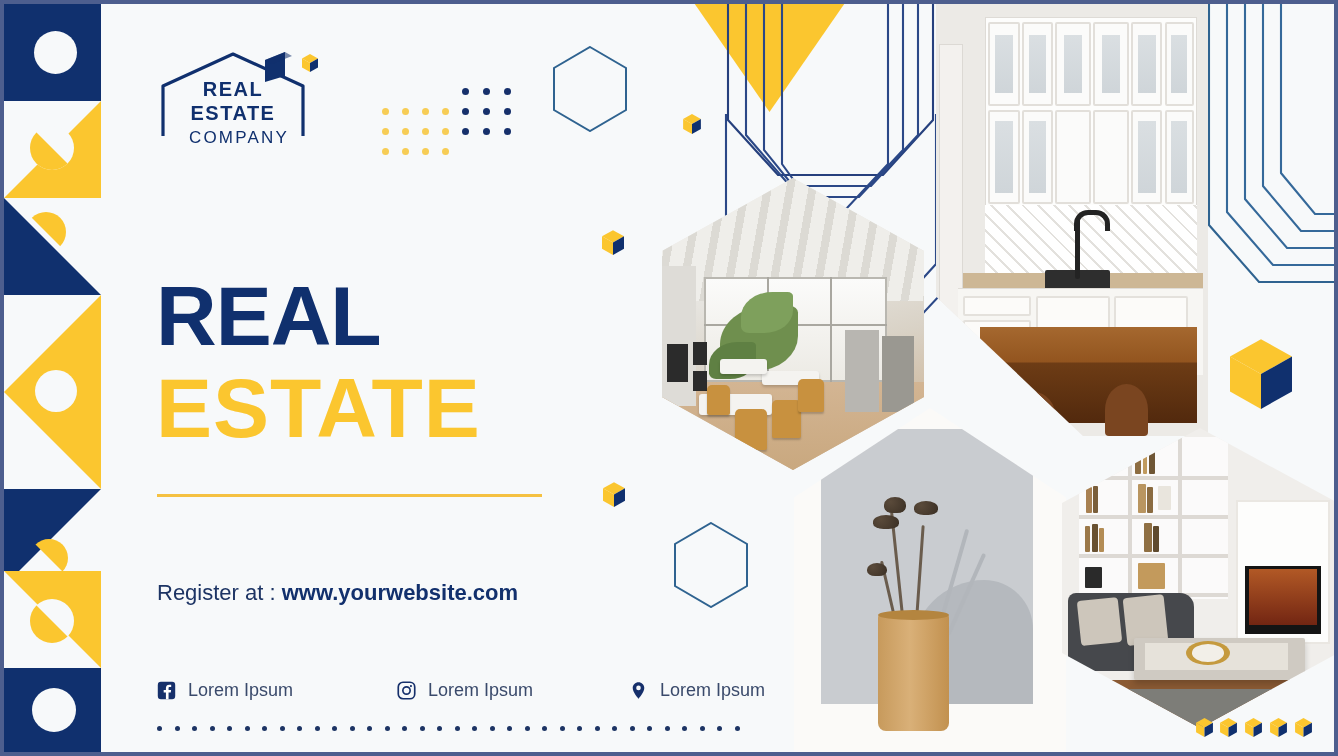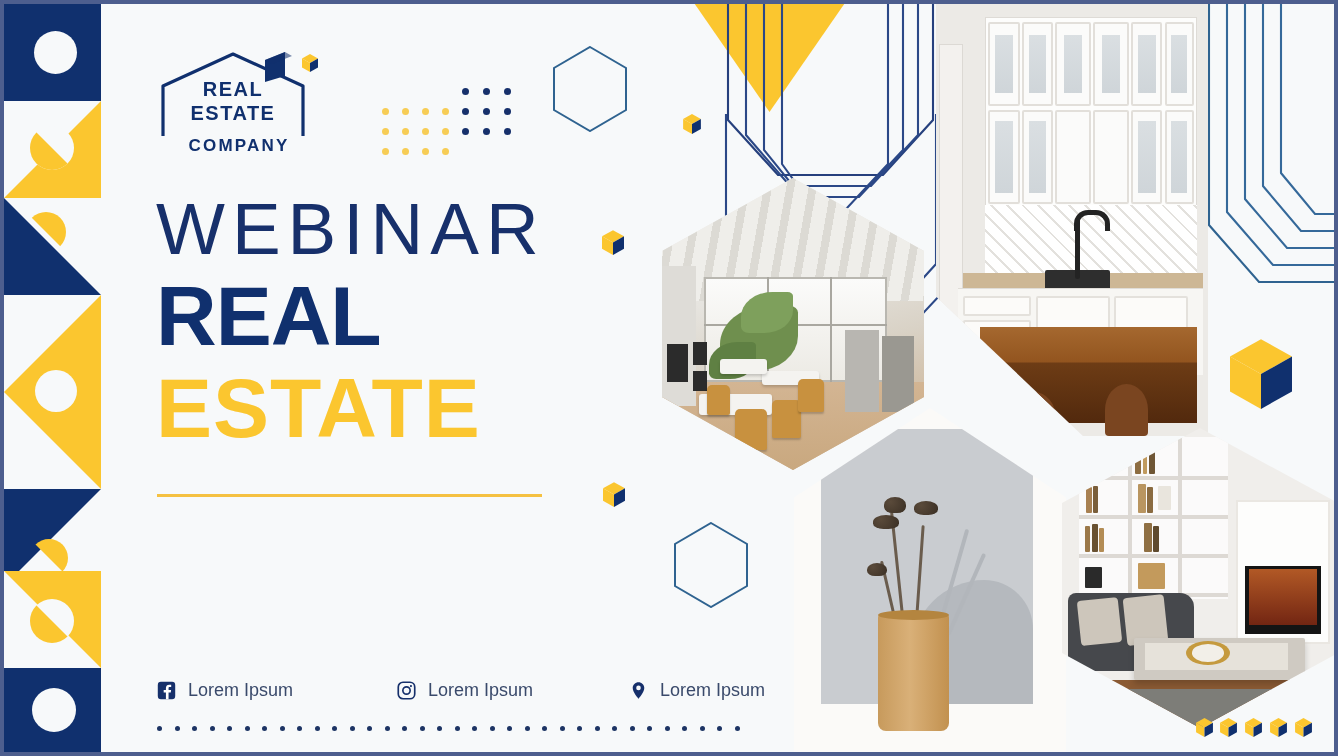"COMPANY" .logo-company { font-weight: bold -> normal; margin-top: 8px -> none }
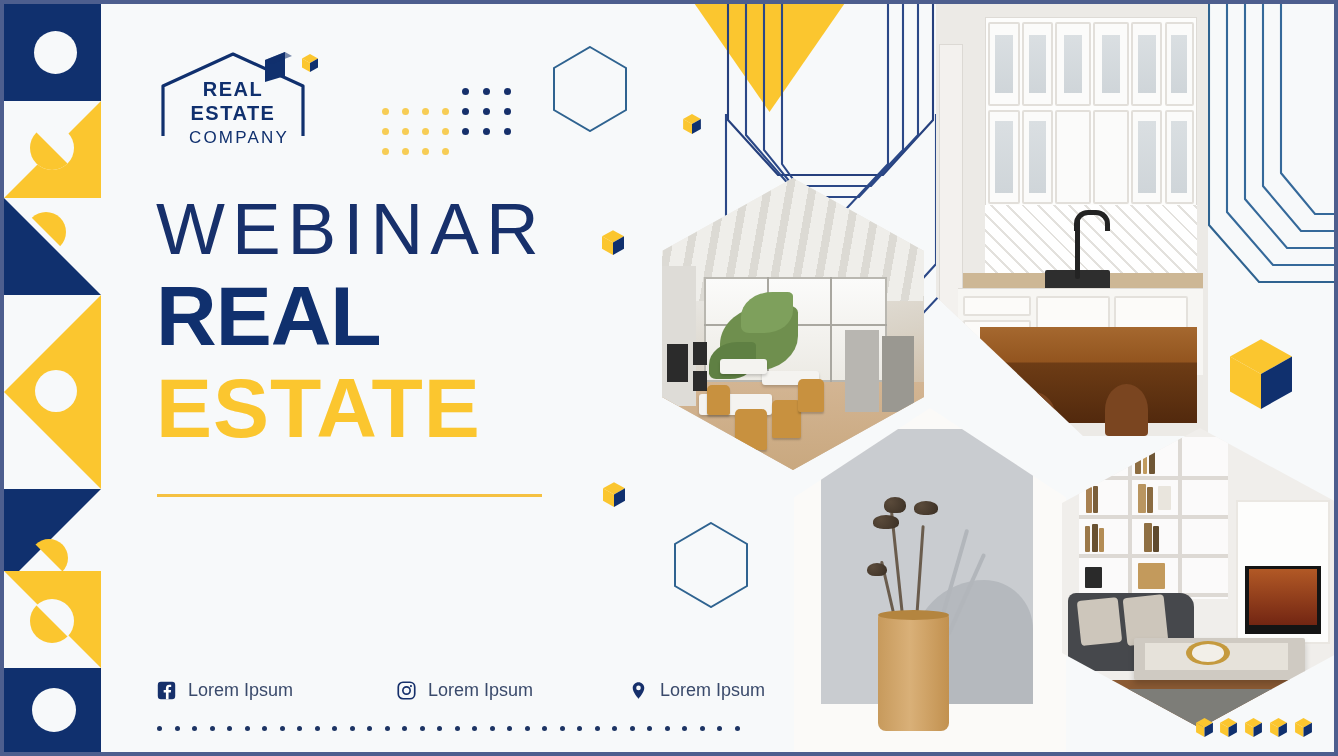"WEBINAR" div.h-webinar { html: <div>WEBINAR</div> -> none }
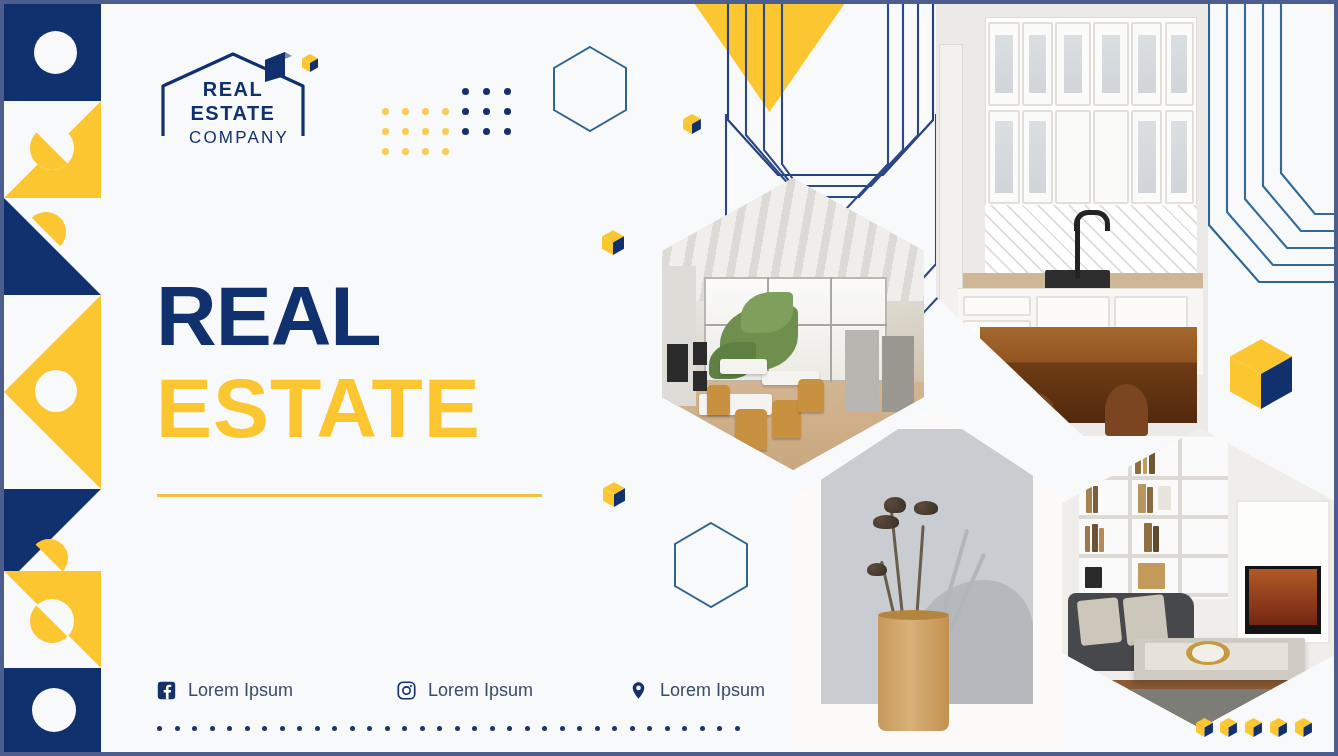"Register at : www.yourwebsite.com" div.register { html: none -> <div><span>Register at : </span><b>www.yourwebsite.com</b></div> }
